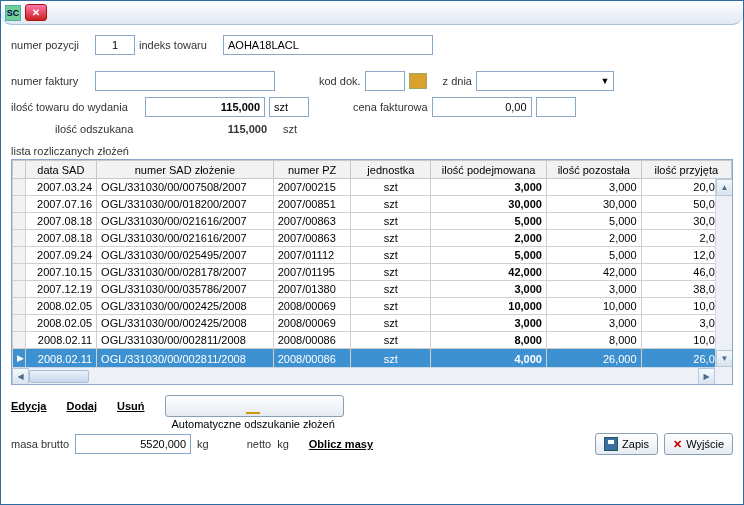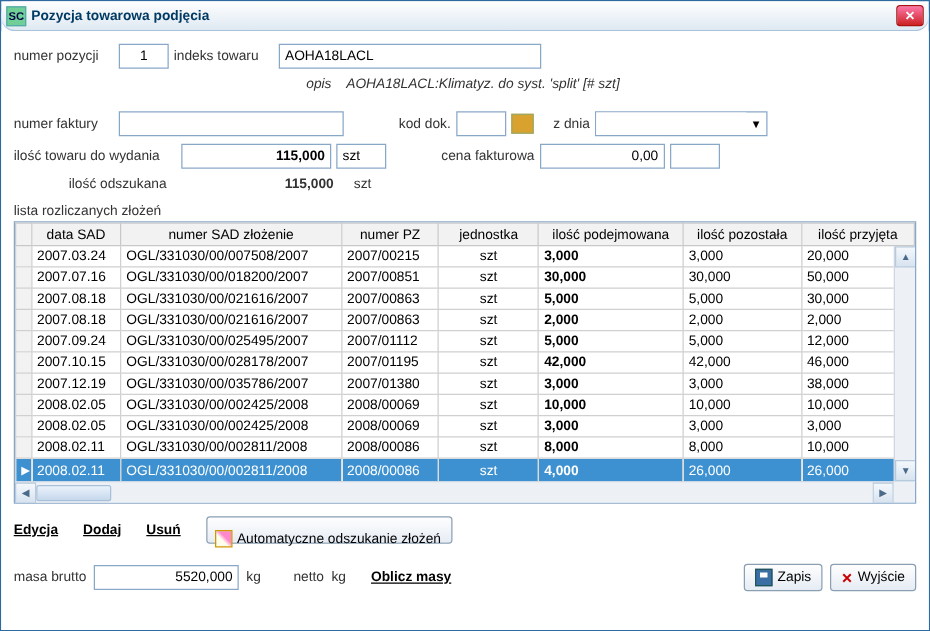"Pozycja towarowa podjęcia" span.title { html: <span>Pozycja towarowa podjęcia</span> -> none }
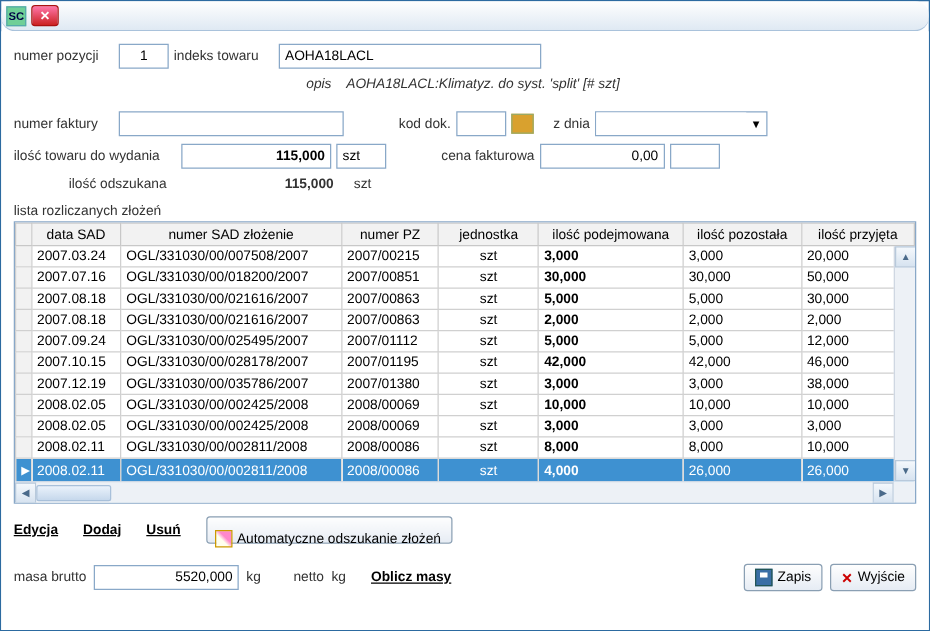"opis" div.row { html: <div> <span></span> <span>opis</span> <span>AOHA18LACL:Klimatyz. do syst. 'split' [# szt]</span> </div> -> none }
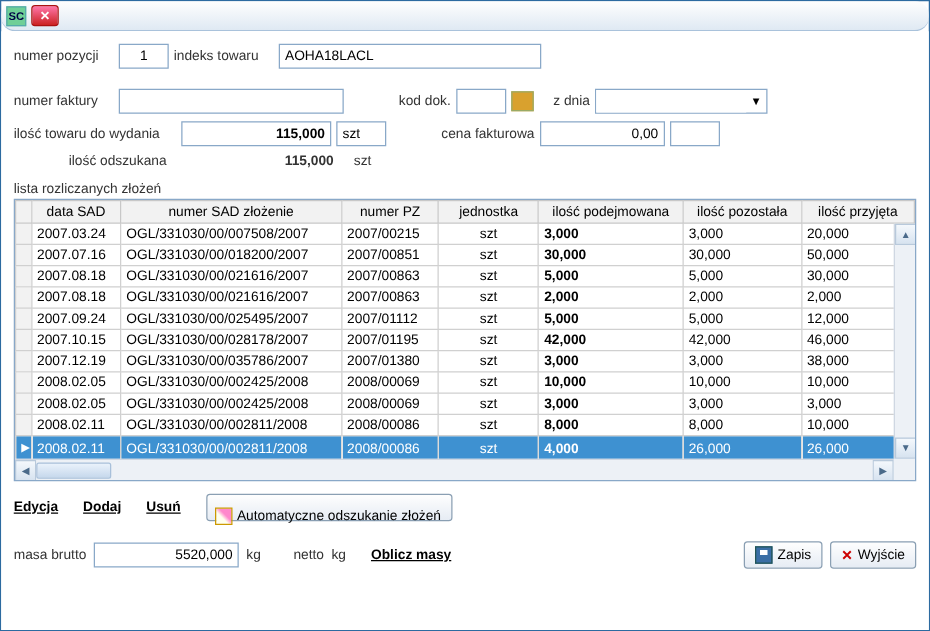"2007.03.24" .tbl td.r { text-align: none -> right }
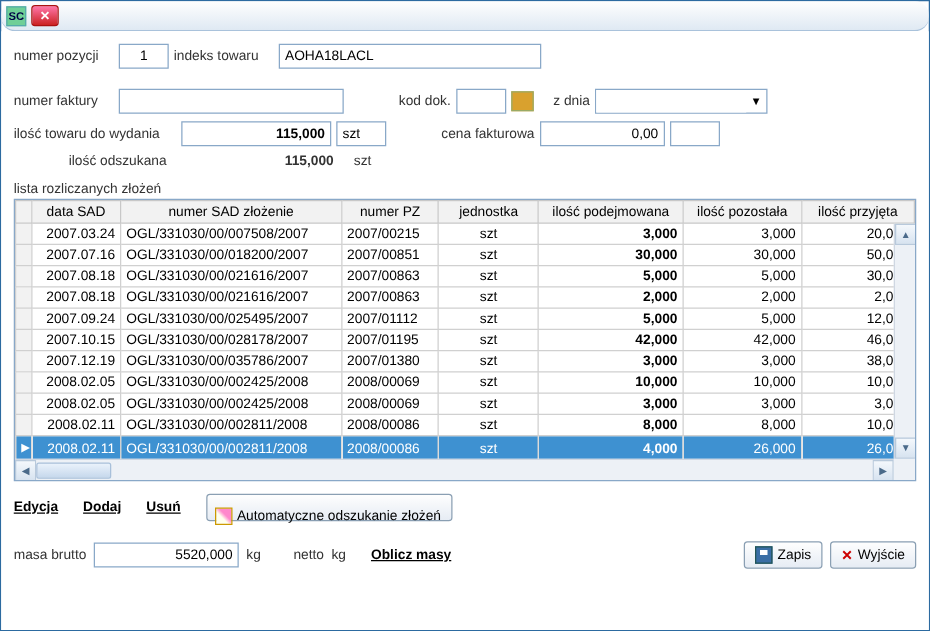"Automatyczne odszukanie złożeń" .btn.icon { flex-direction: none -> column }
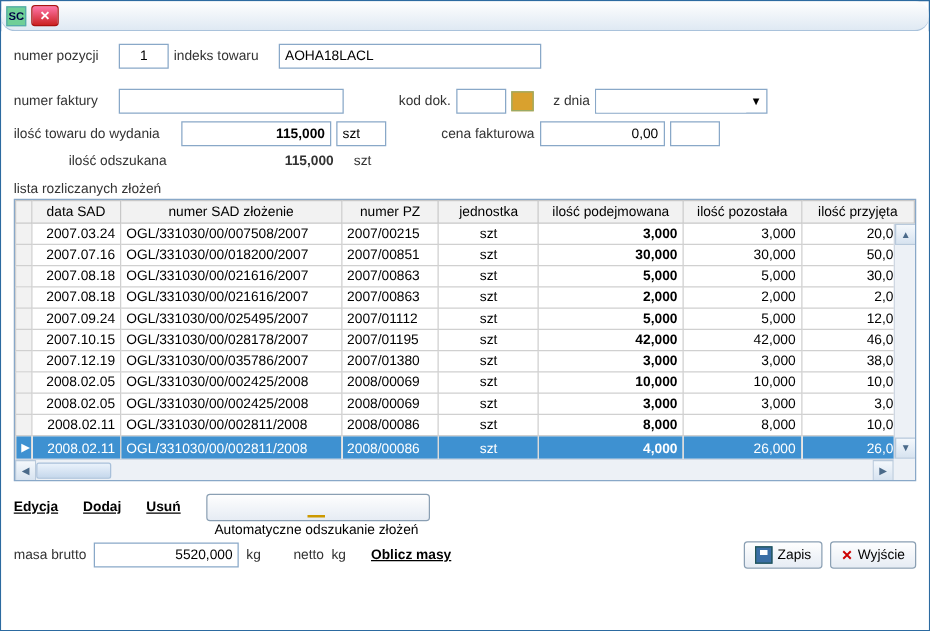"netto" span.lbl { margin-left: 20px -> 32px }
